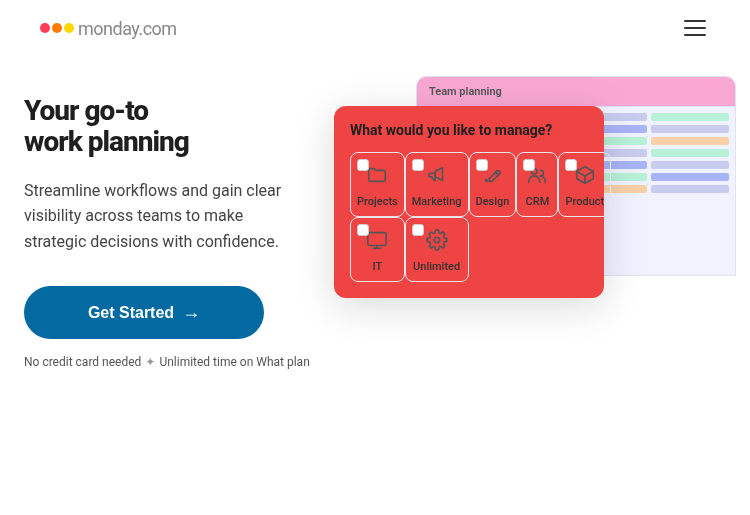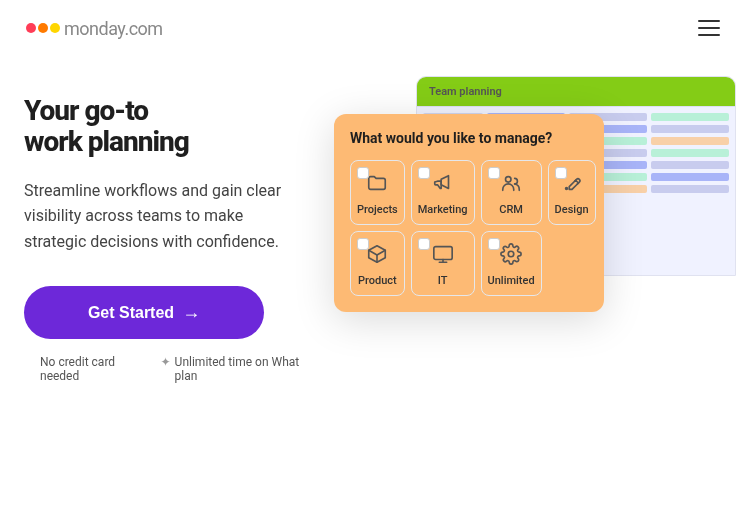"monday.com" .header { padding: 16px 26px -> 16px 40px }
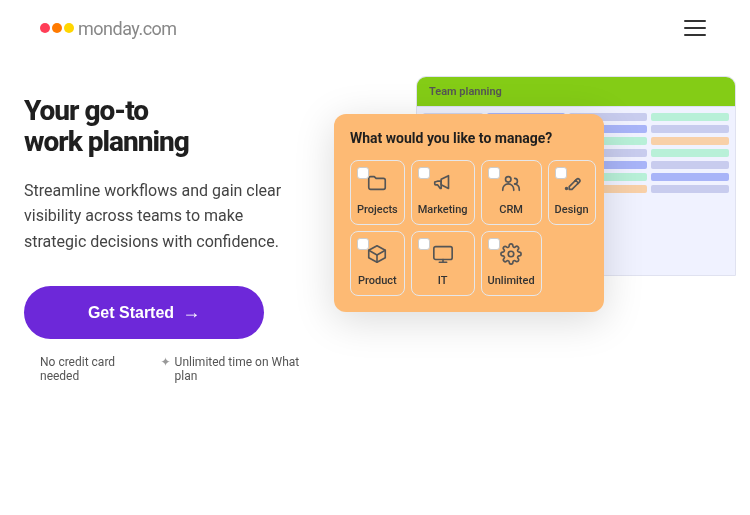"Team planning" .bg-mockup-header { background: #84cc16 -> #f9a8d4 }
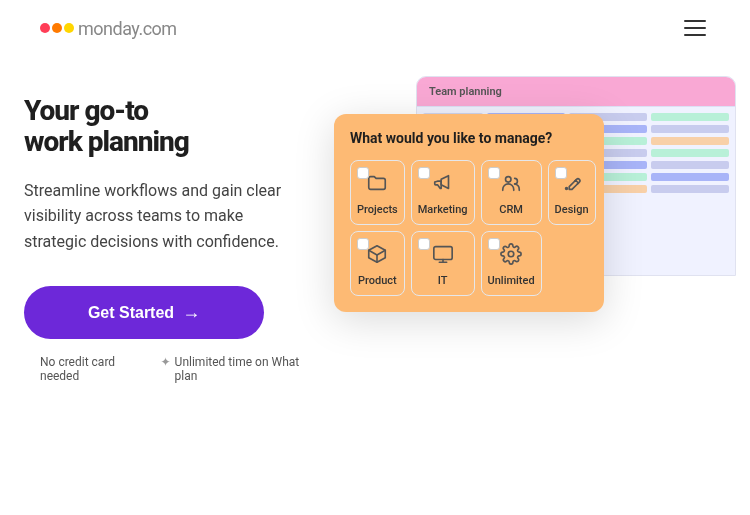"What would you like to" .modal-card { background: #fdba74 -> #ef4444; top: 38px -> 30px }
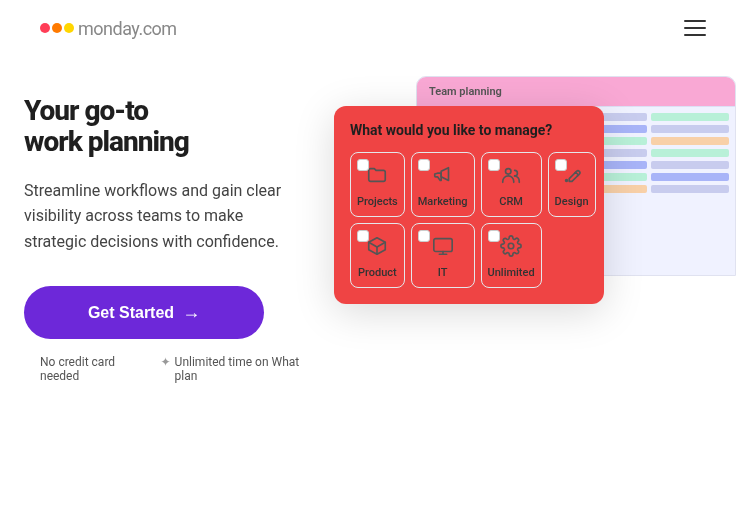"Projects" .grid-options { gap: 6px -> none; grid-template-columns: repeat(4, 1fr) -> repeat(5, 1fr) }
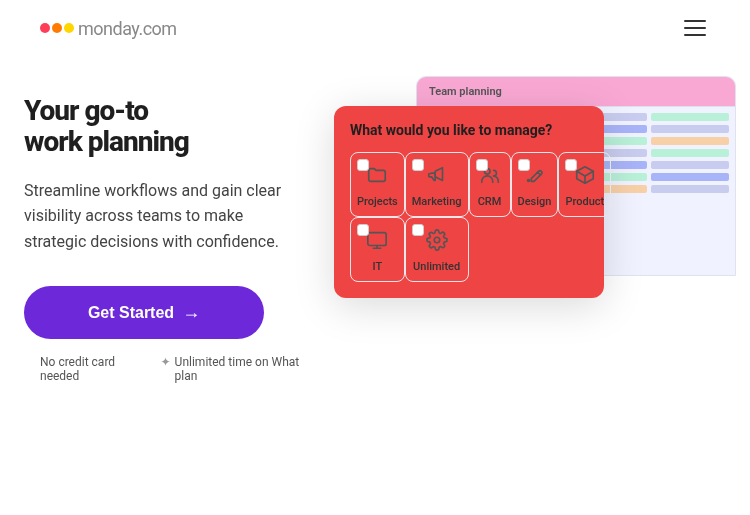"CRM" div.grid-item { order: before "Design" -> after "Design" }
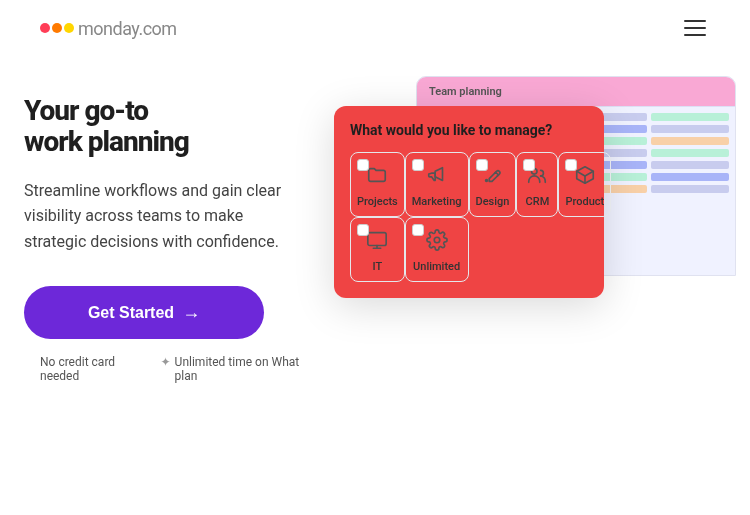"Get Started" .cta-button { background: #6d28d9 -> #0369a1 }
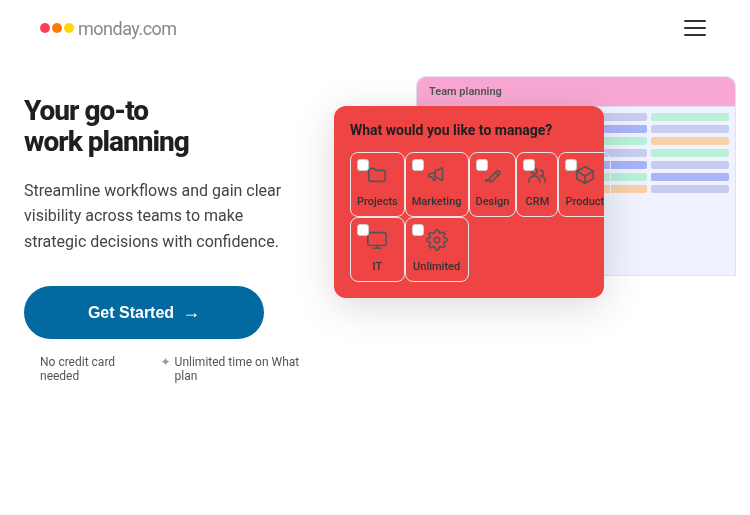"No credit card needed" .no-credit { margin-left: 16px -> none }
